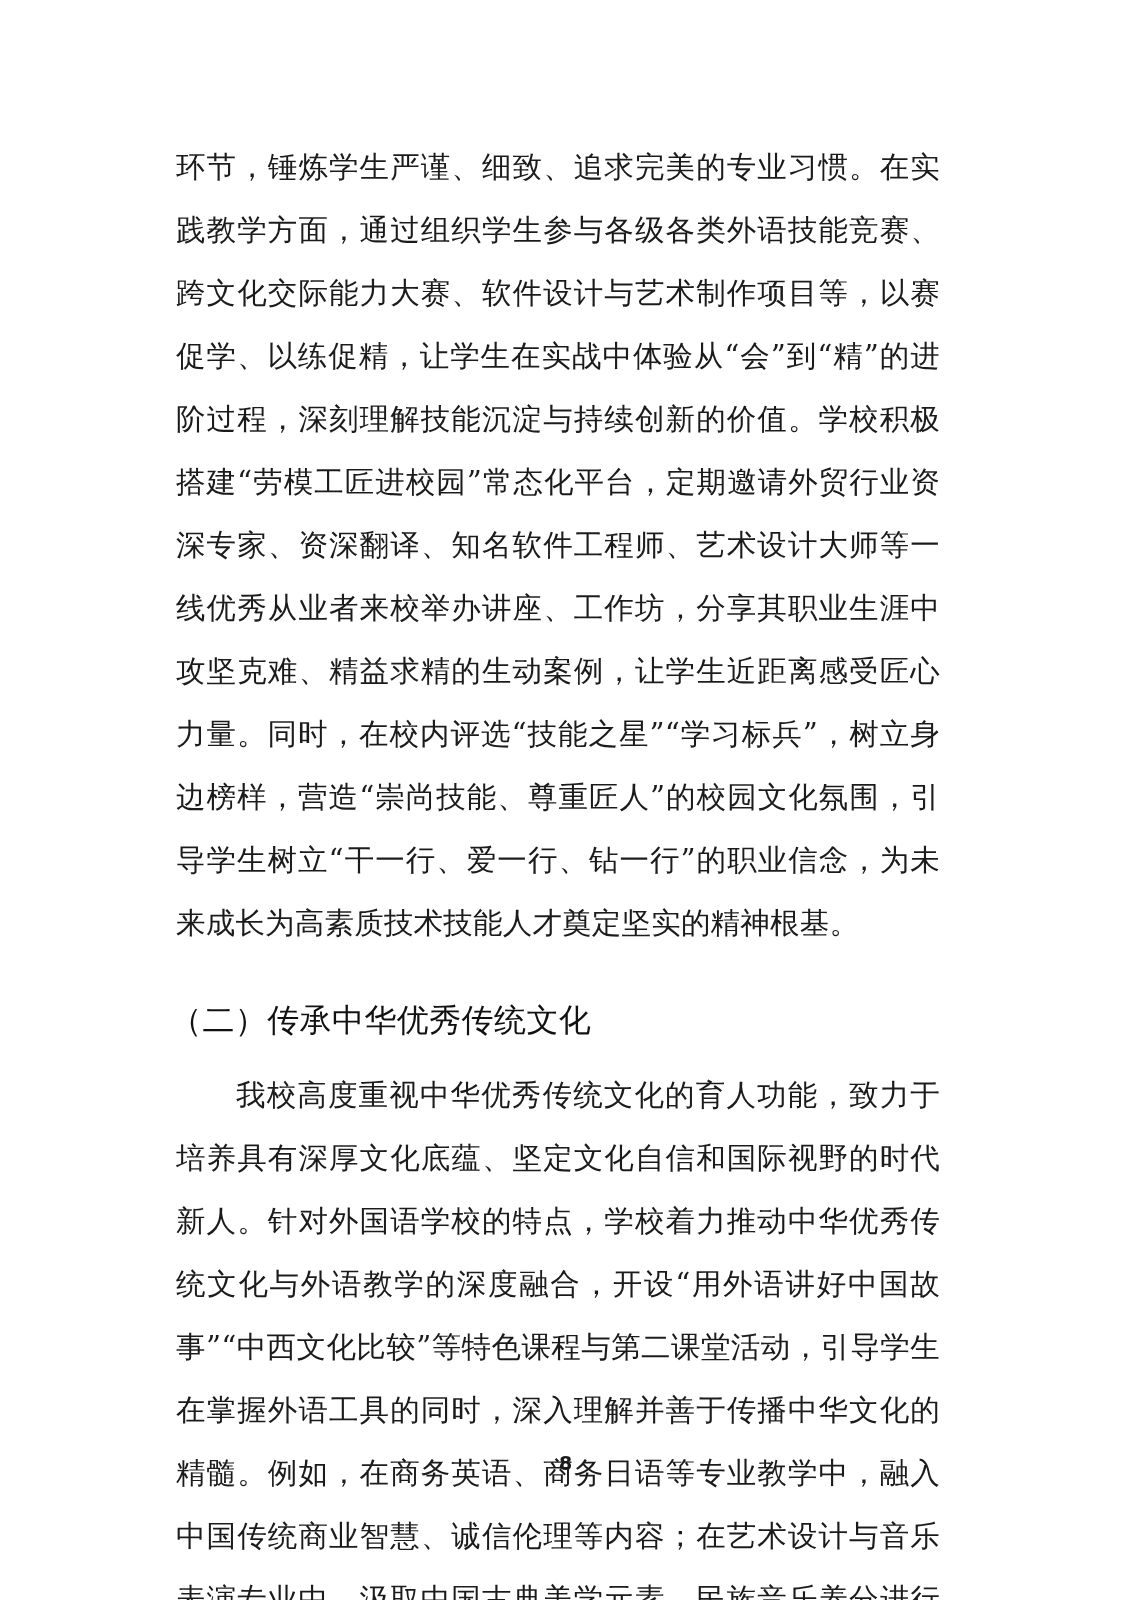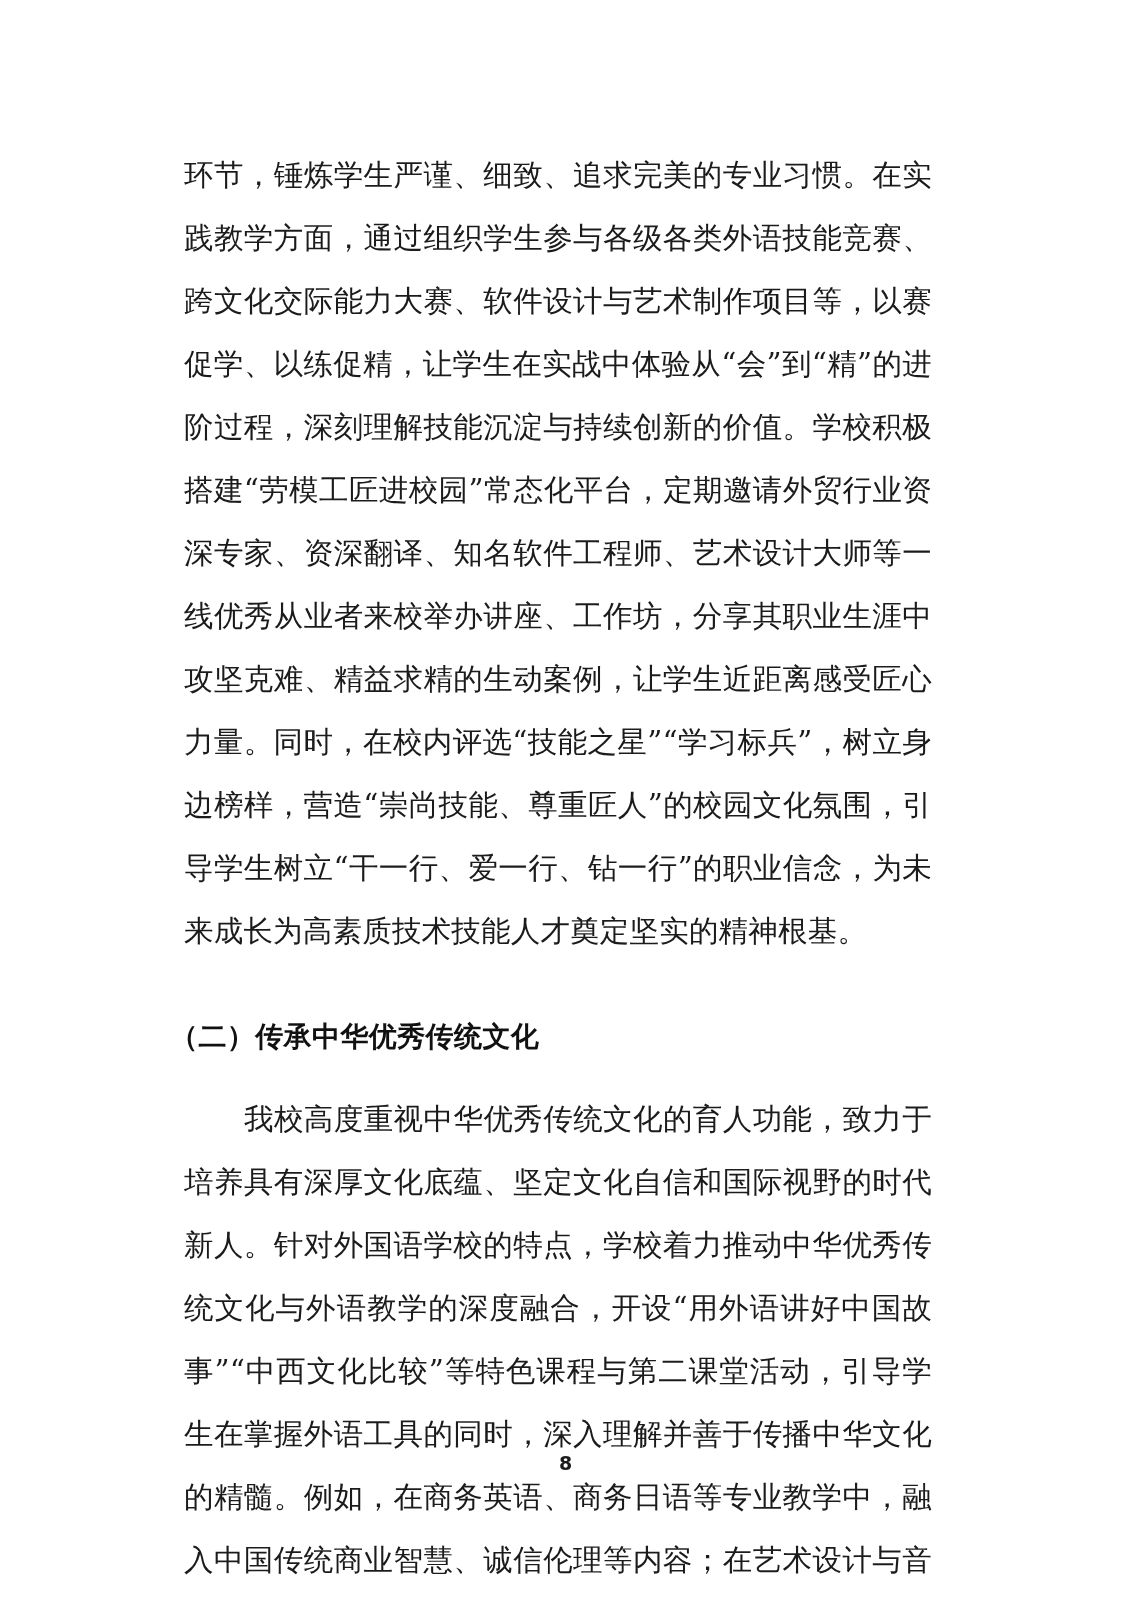"环节，锤炼学生严谨、细致、追求完美的专业习惯。在实践教学方面，通过组织学生参与各" .para { margin: 16px -> 8px }
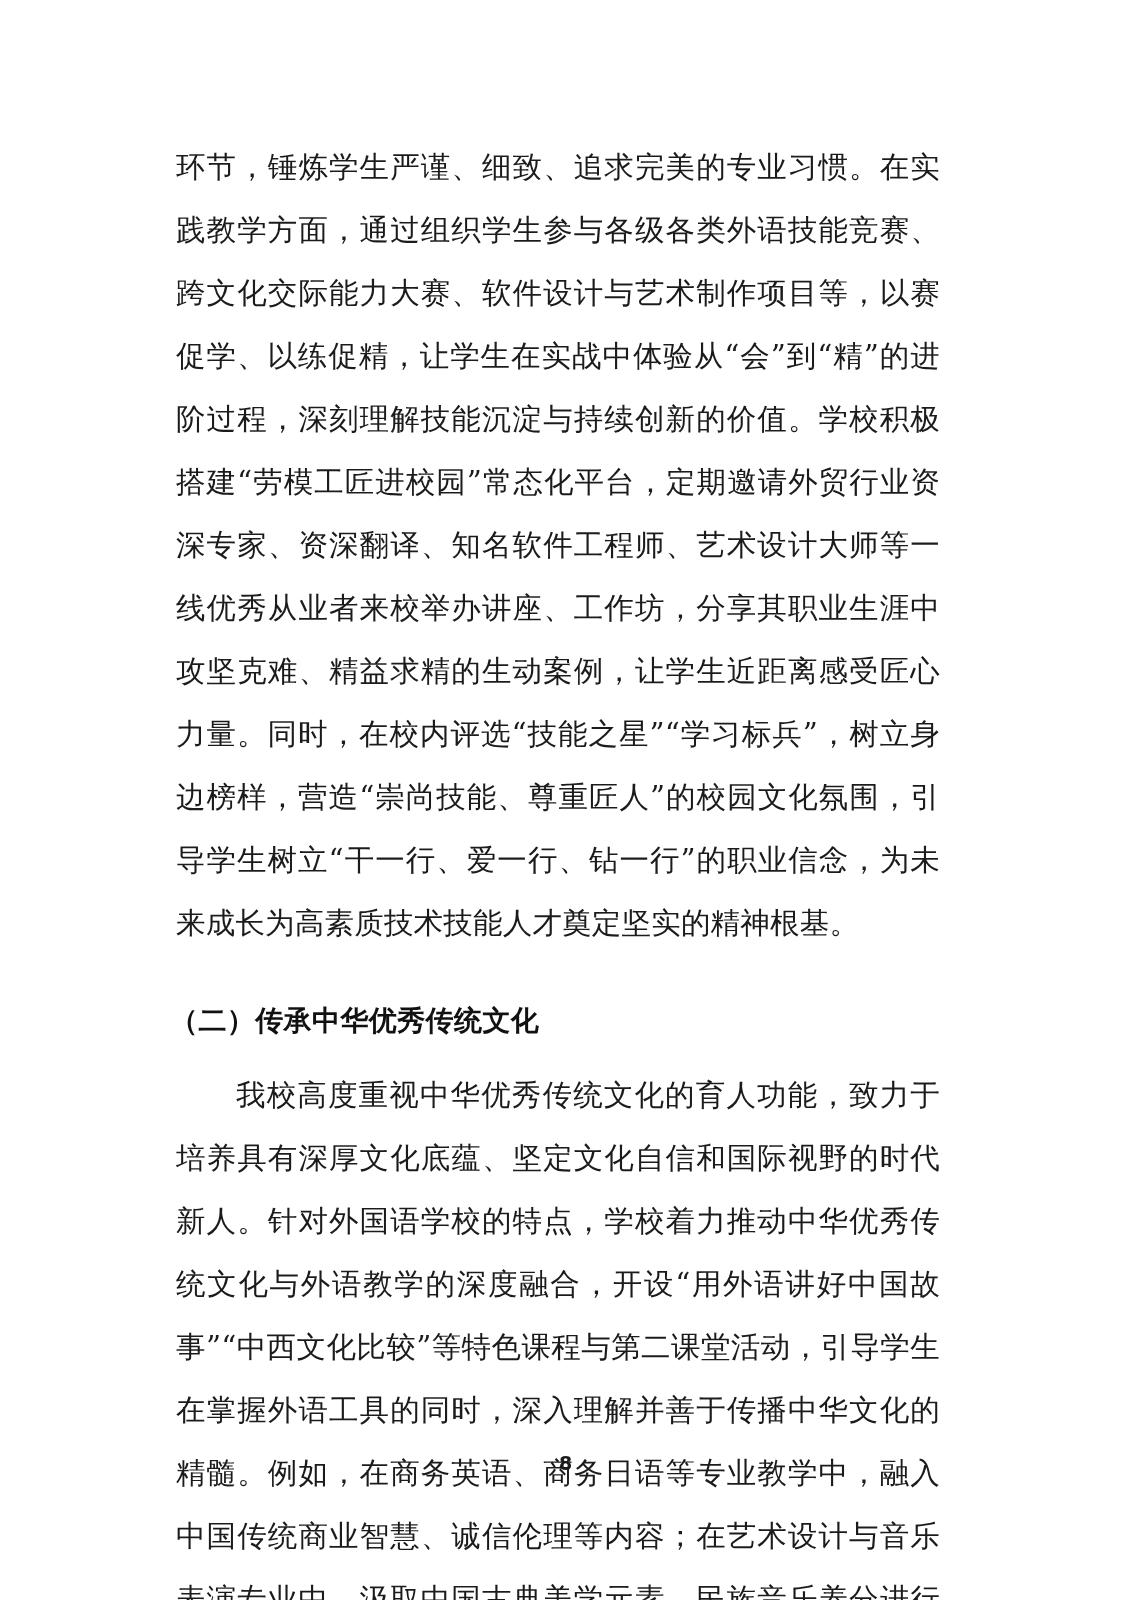"（二）传承中华优秀传统文化" .heading { font-size: 28px -> 32px; font-weight: bold -> normal }
